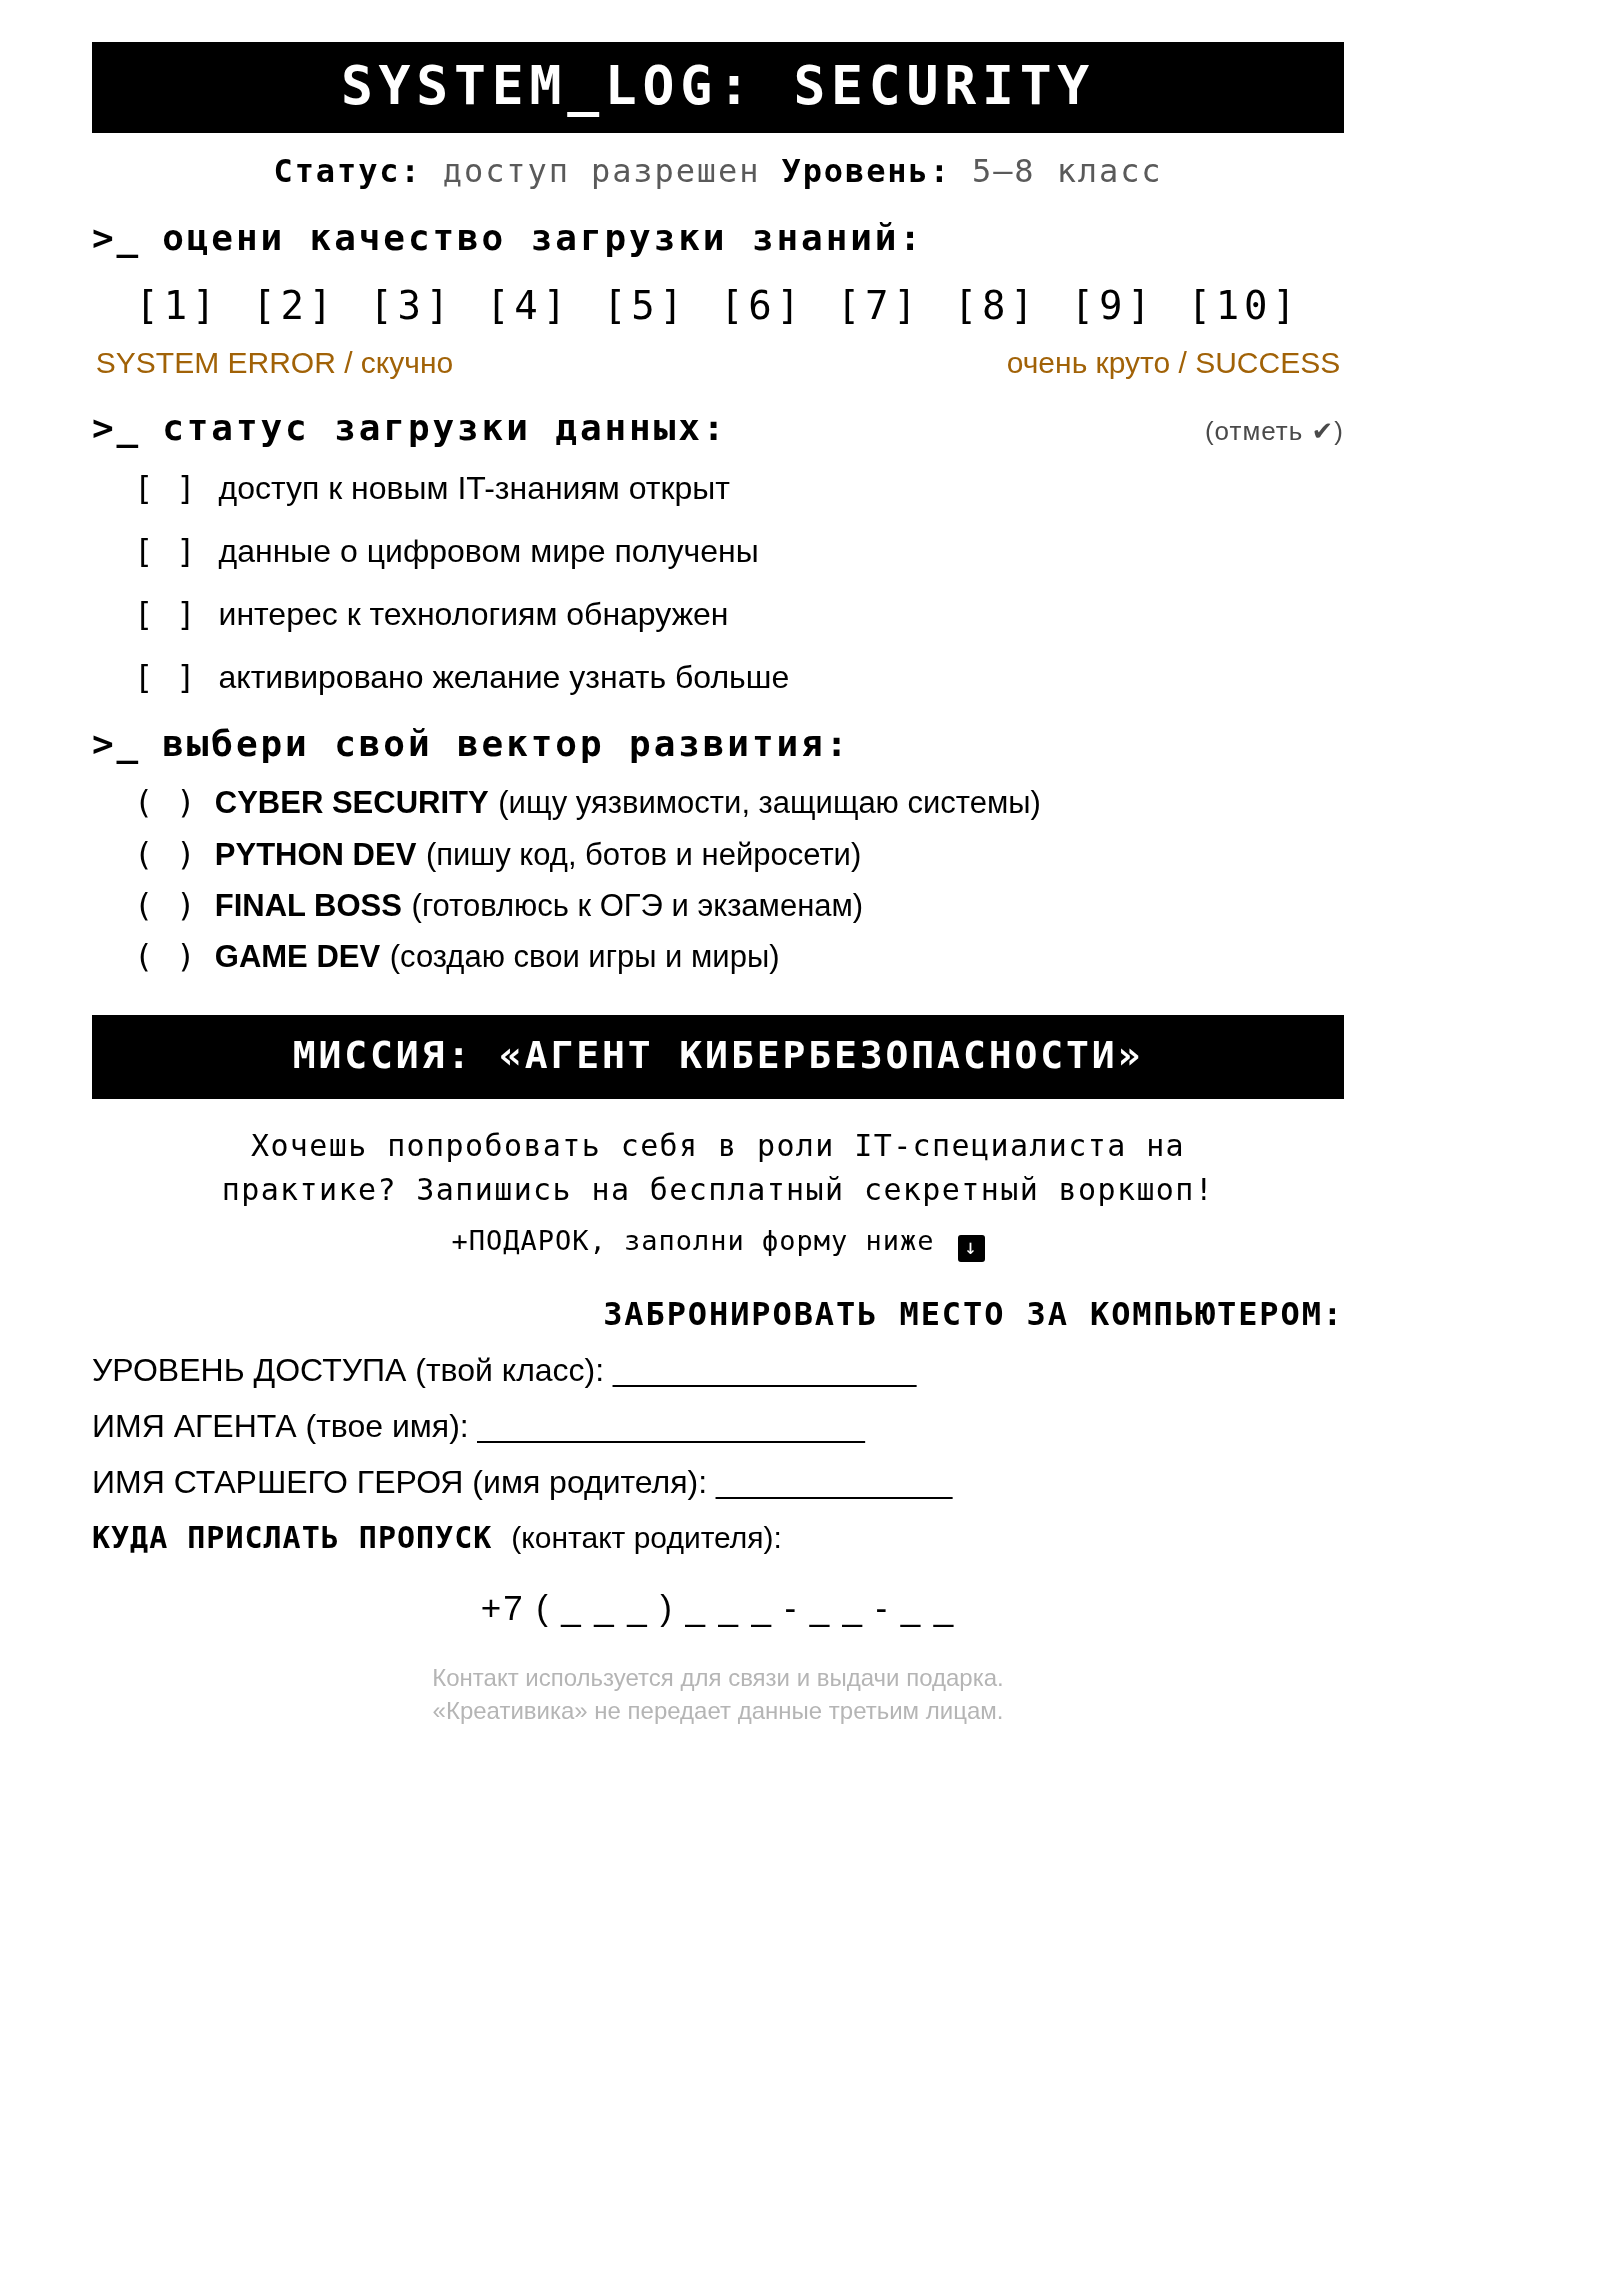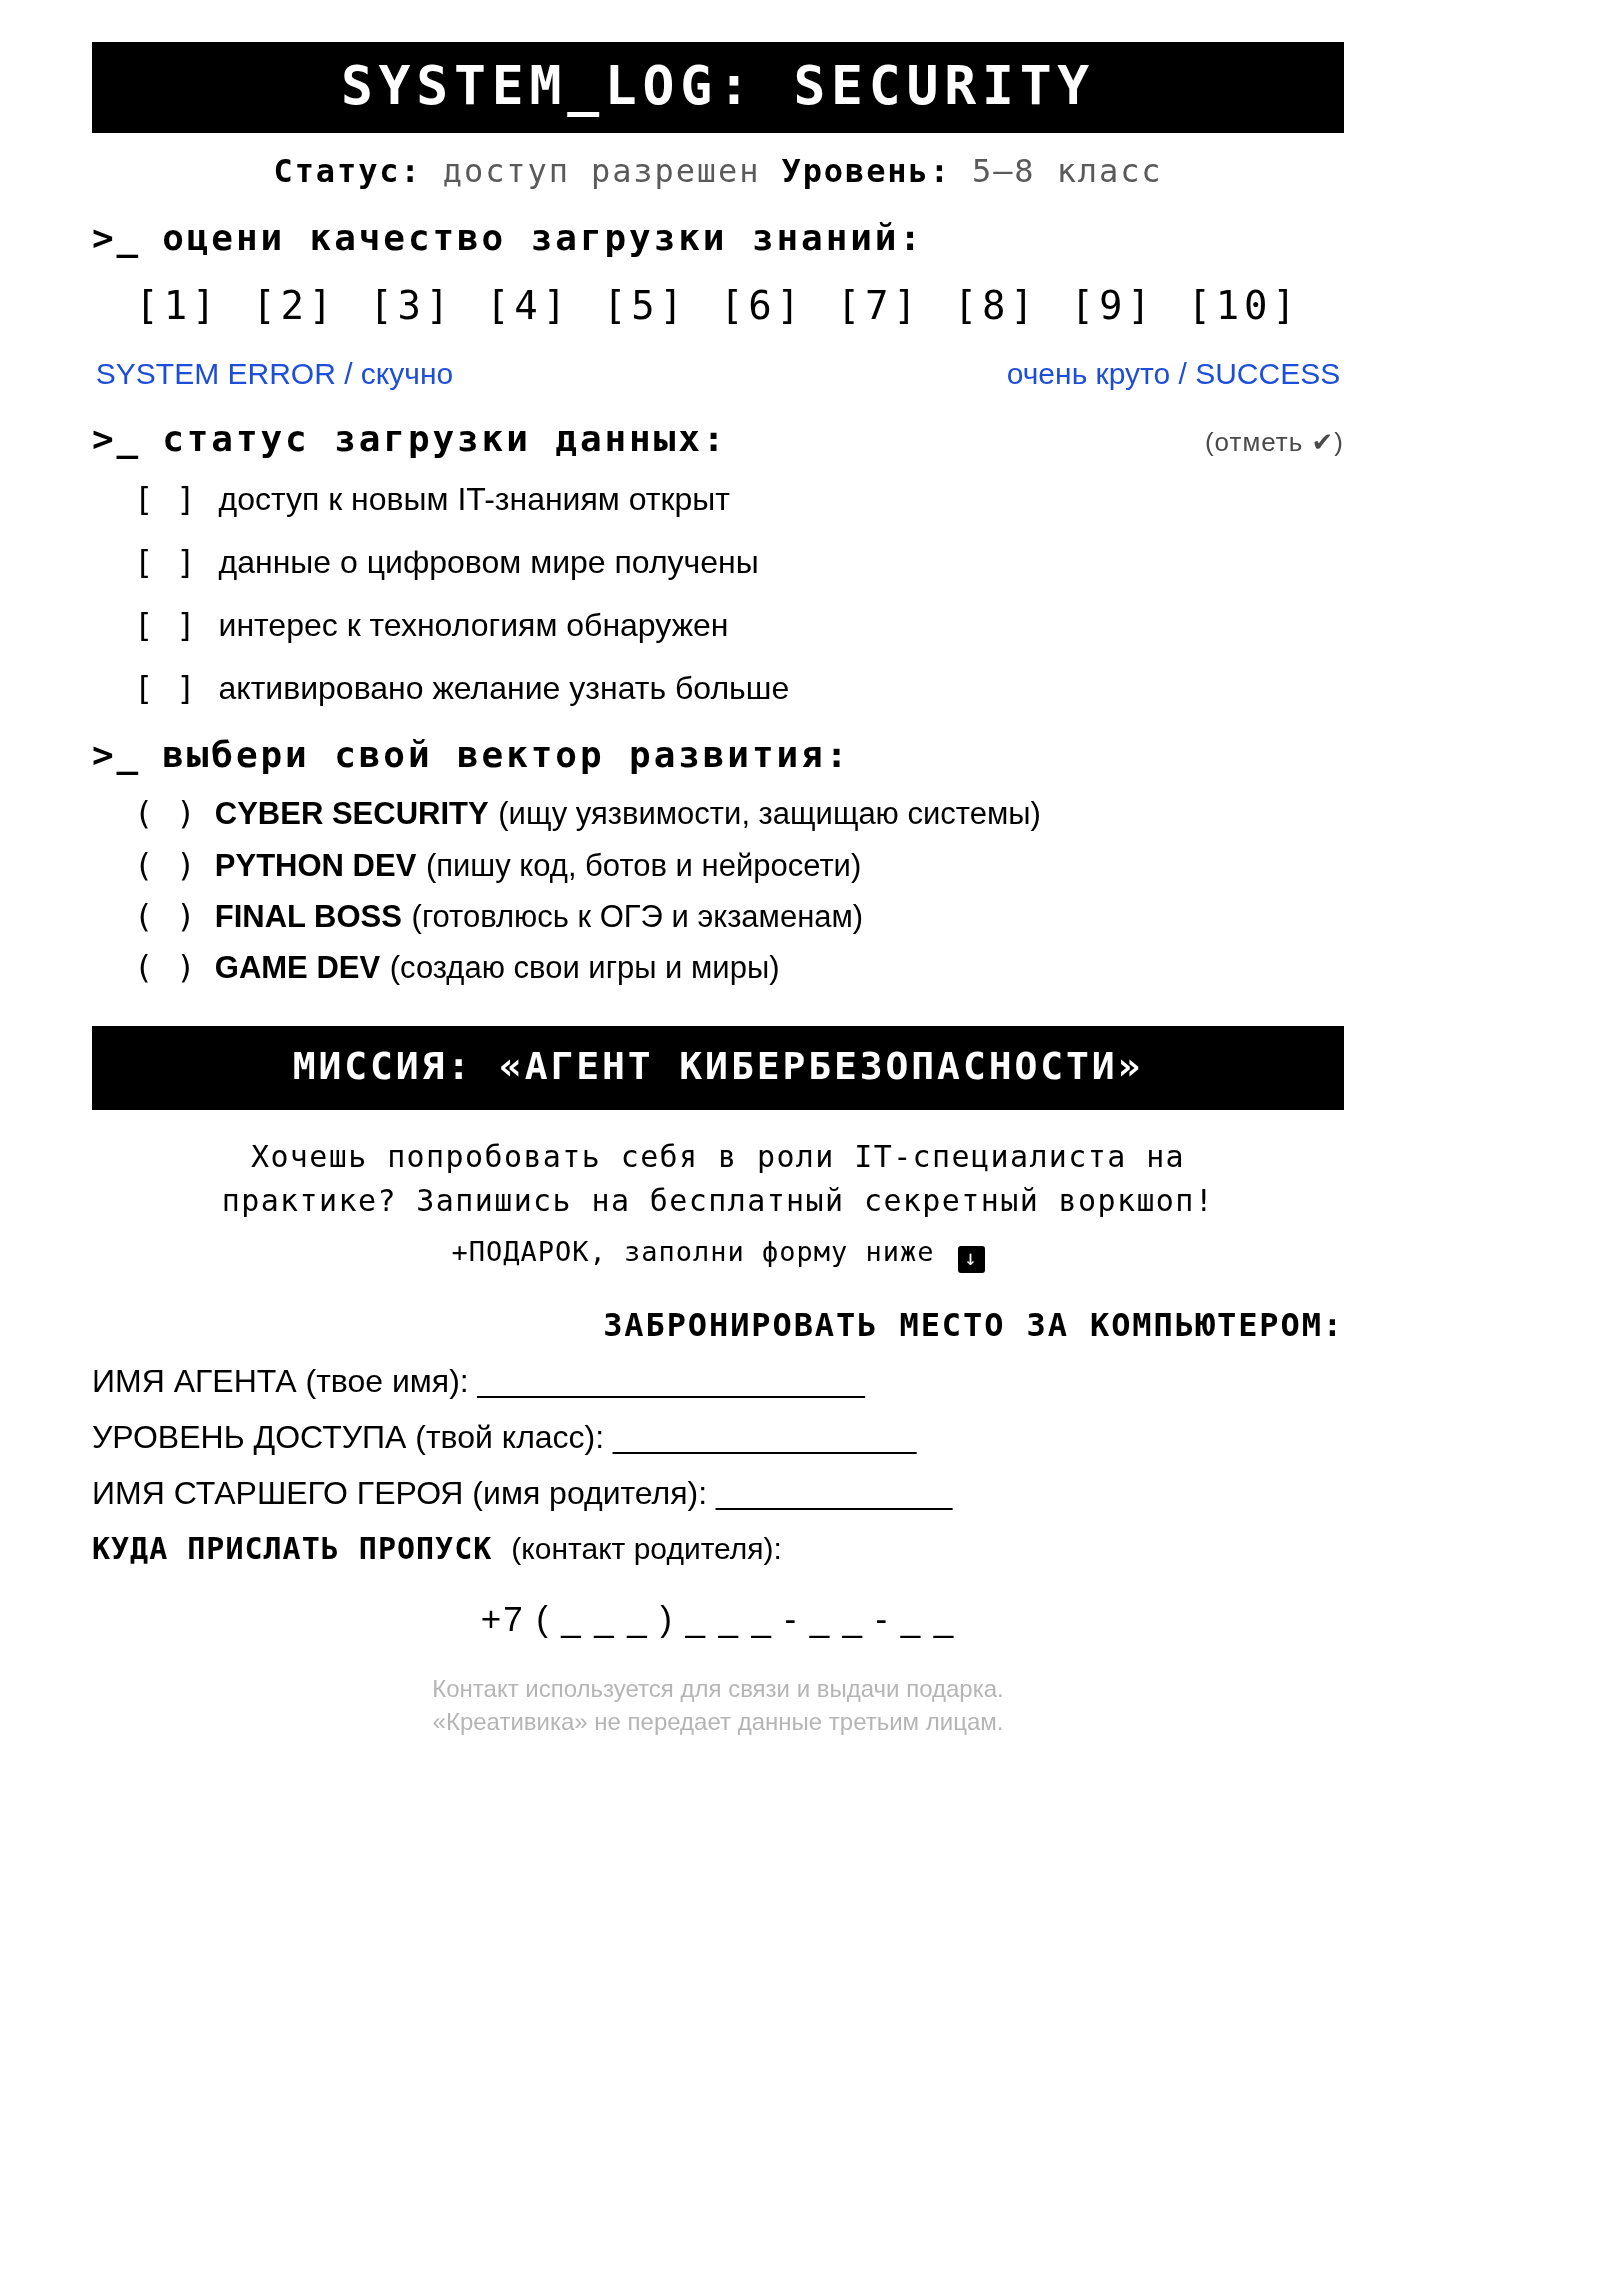"SYSTEM ERROR / скучно" .scale-legend { color: #1d4ed8 -> #a16207; margin-top: 29px -> 18px }
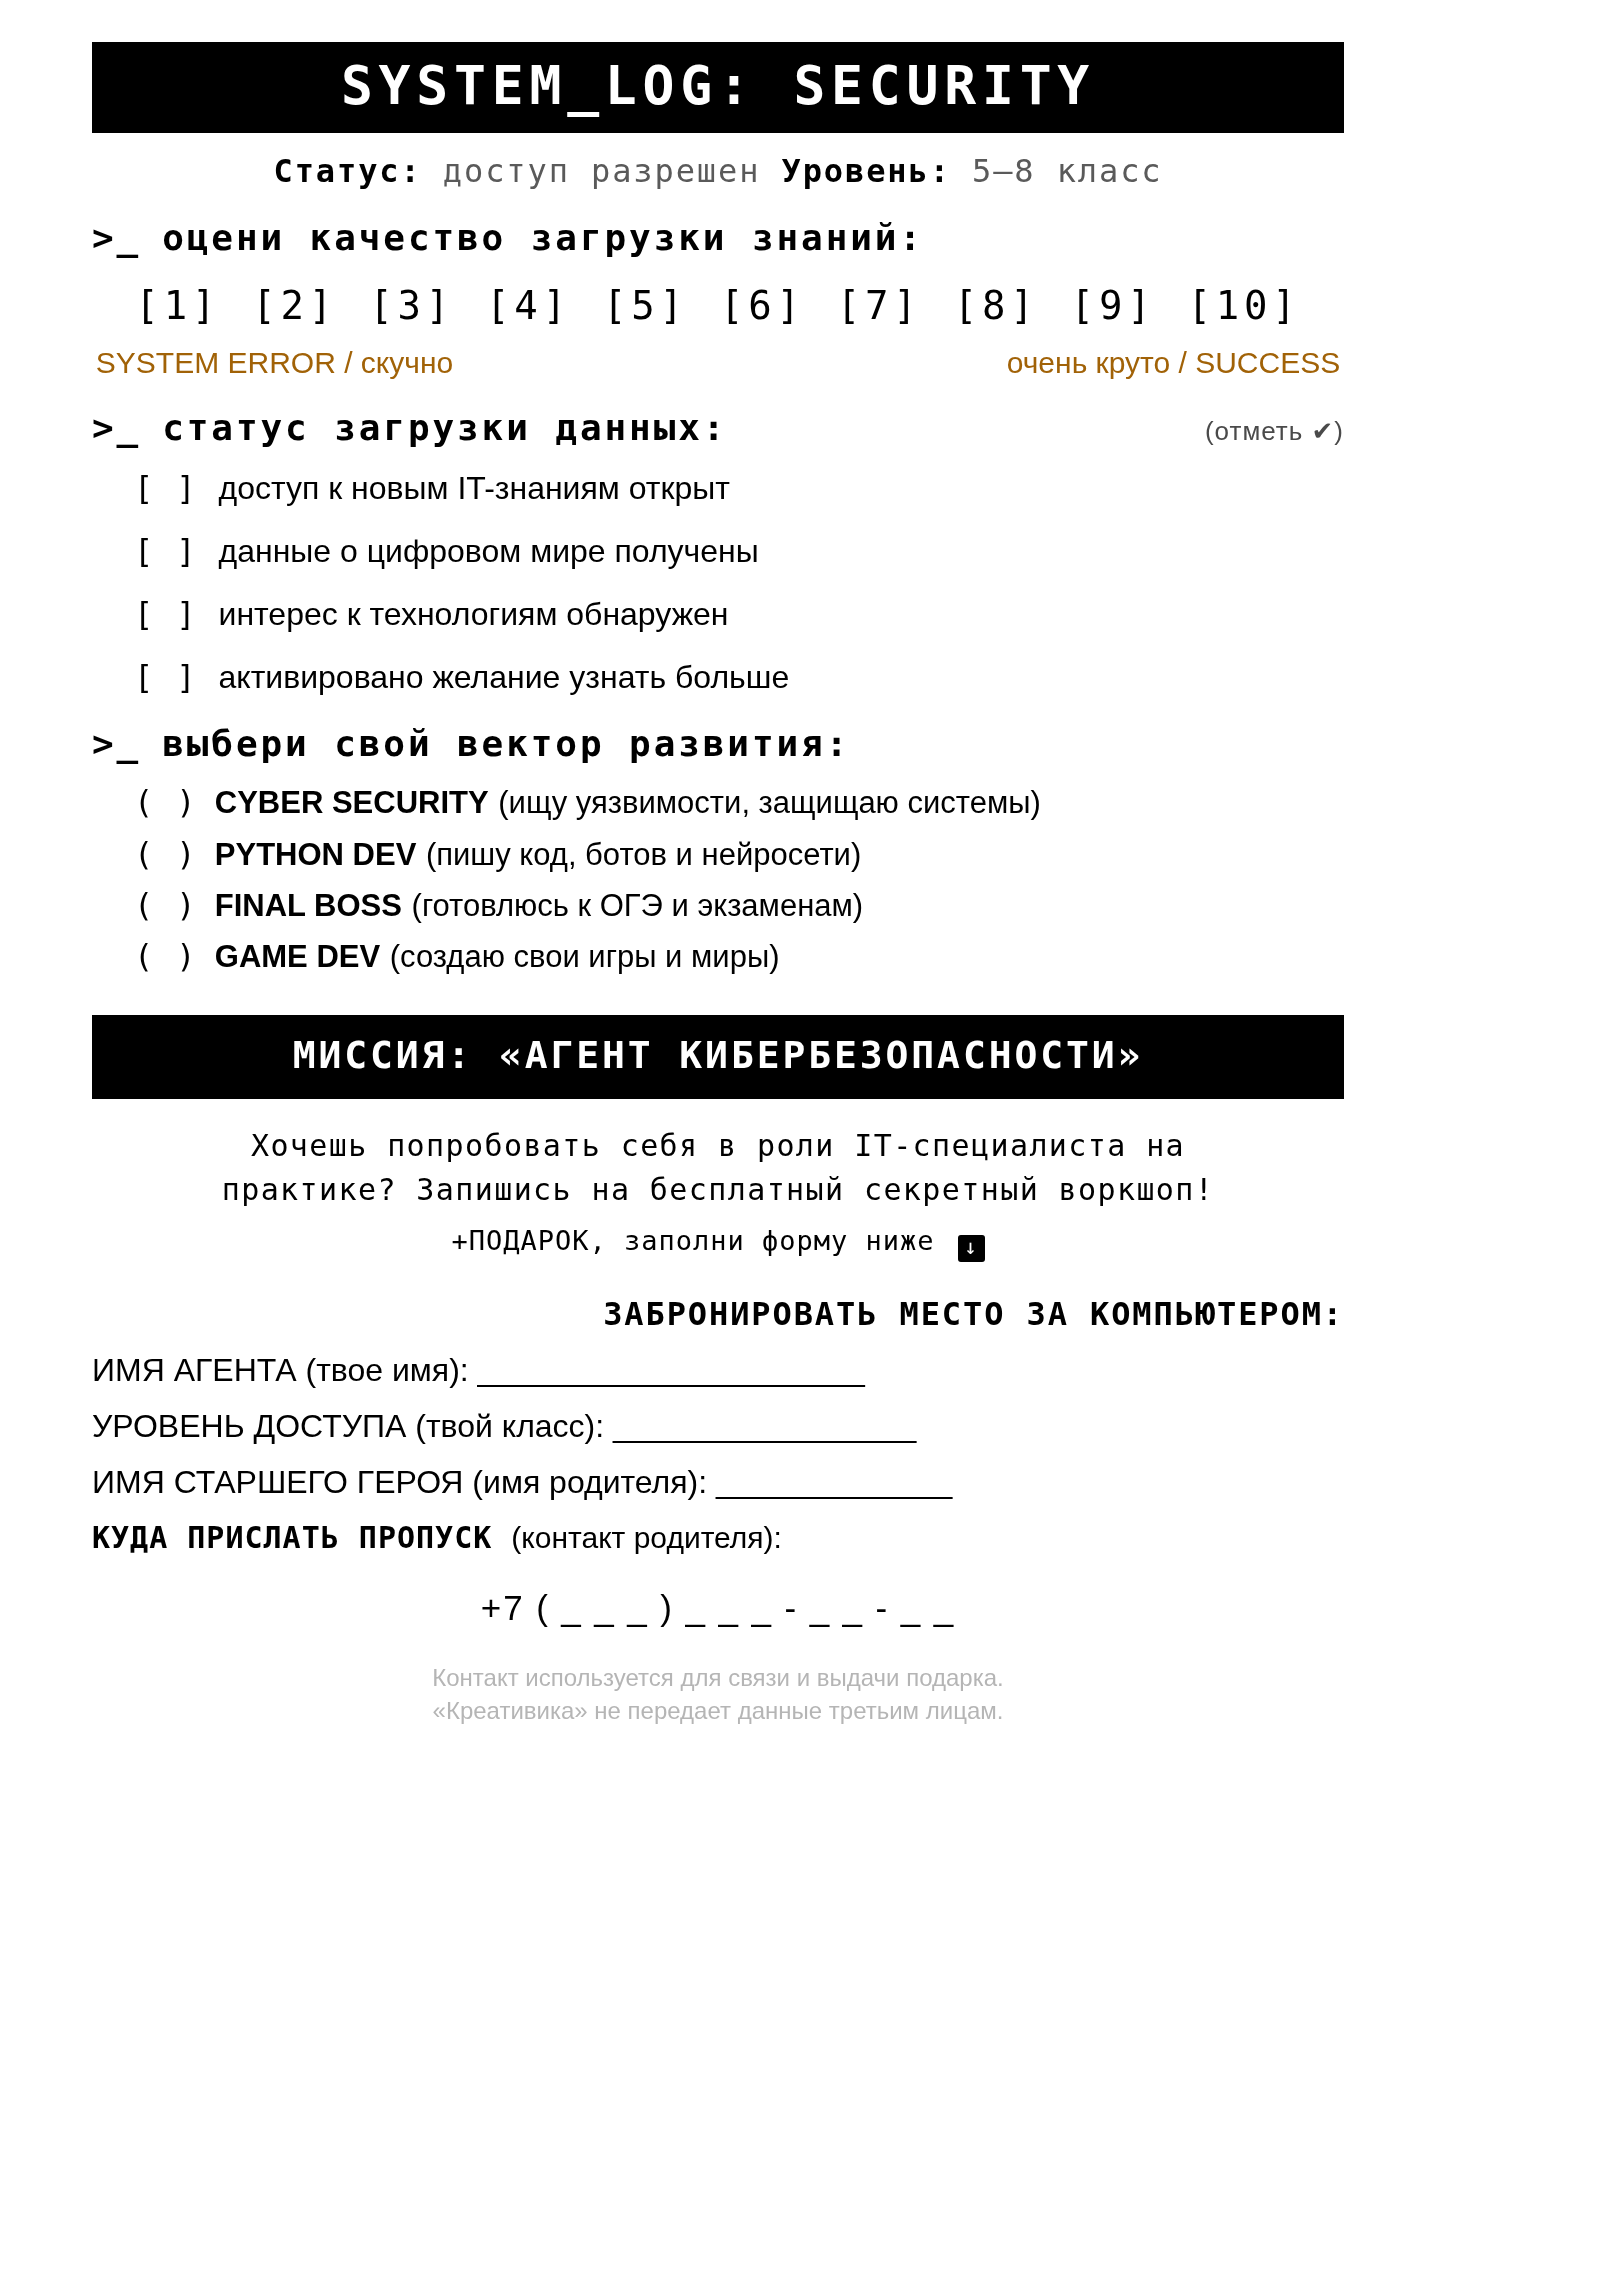"ИМЯ АГЕНТА (твое имя):" div.form-row { order: before "УРОВЕНЬ ДОСТУПА (твой класс):" -> after "УРОВЕНЬ ДОСТУПА (твой класс):" }
